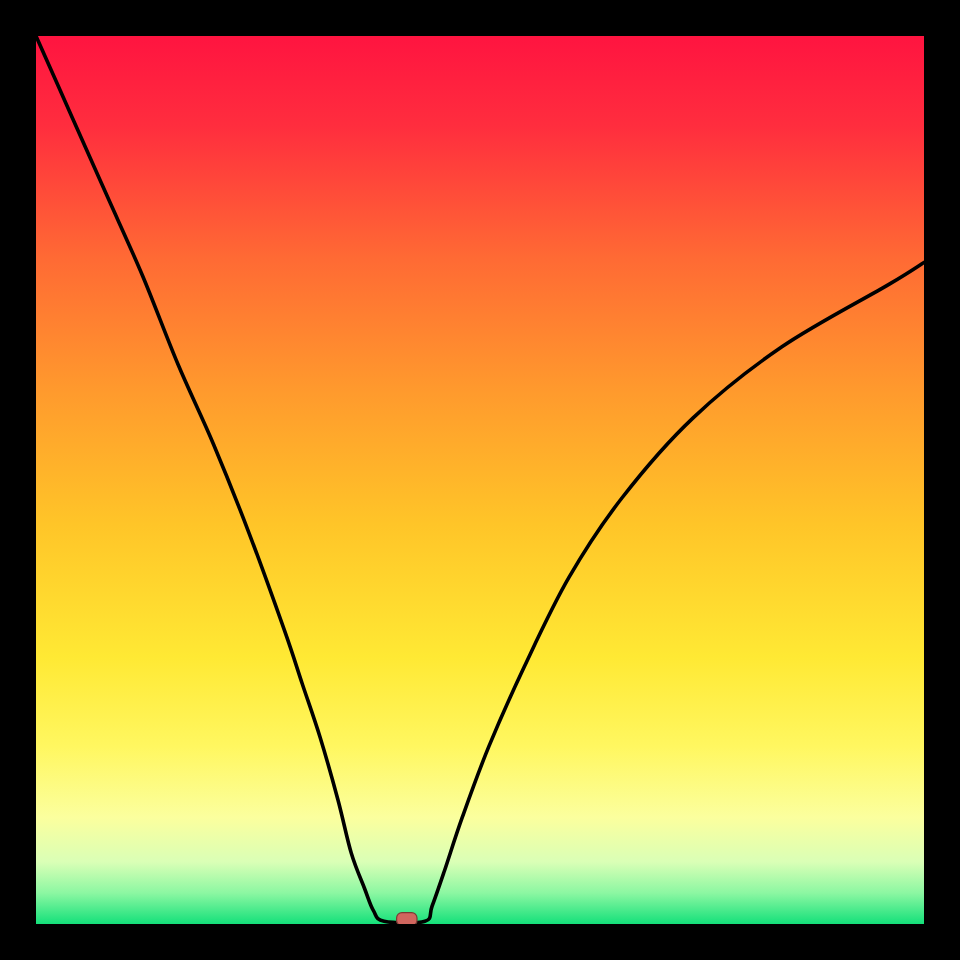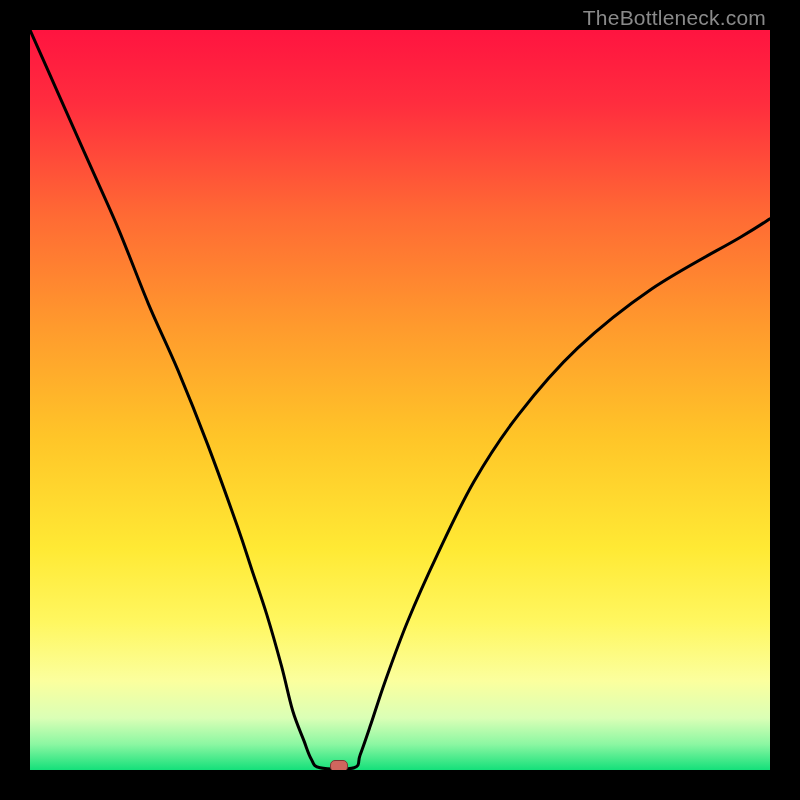"TheBottleneck.com" div.watermark { html: <div>TheBottleneck.com</div> -> none }
